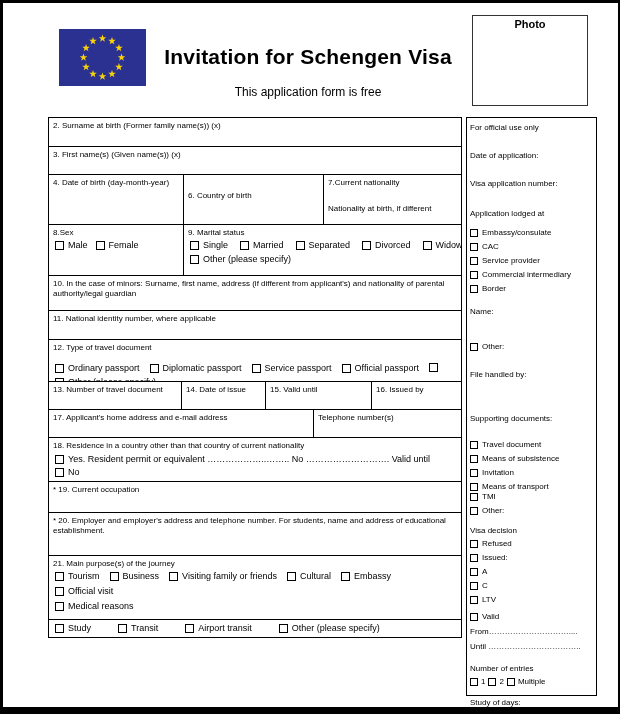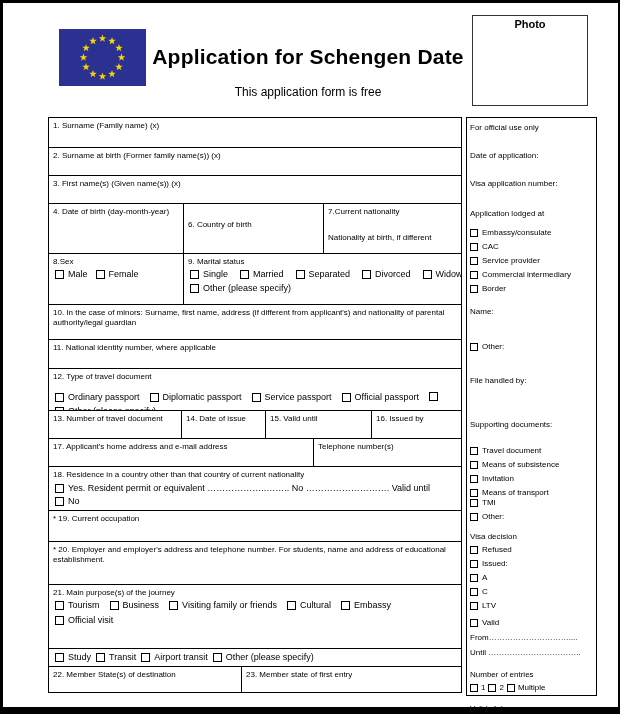"Application for Schengen Date" div.title { text: Application for Schengen Date -> Invitation for Schengen Visa }
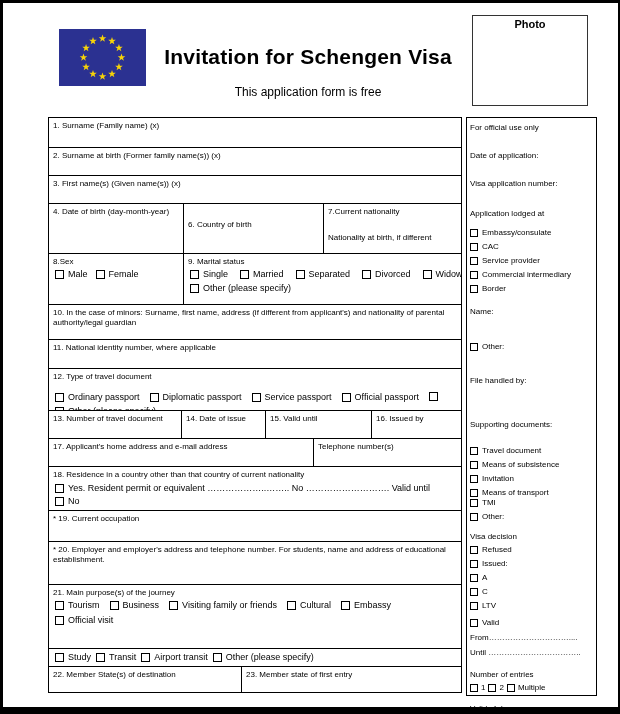"1. Surname (Family name) (x)" div.row { html: <div> <div>1. Surname (Family name) (x)</div> </div> -> none }
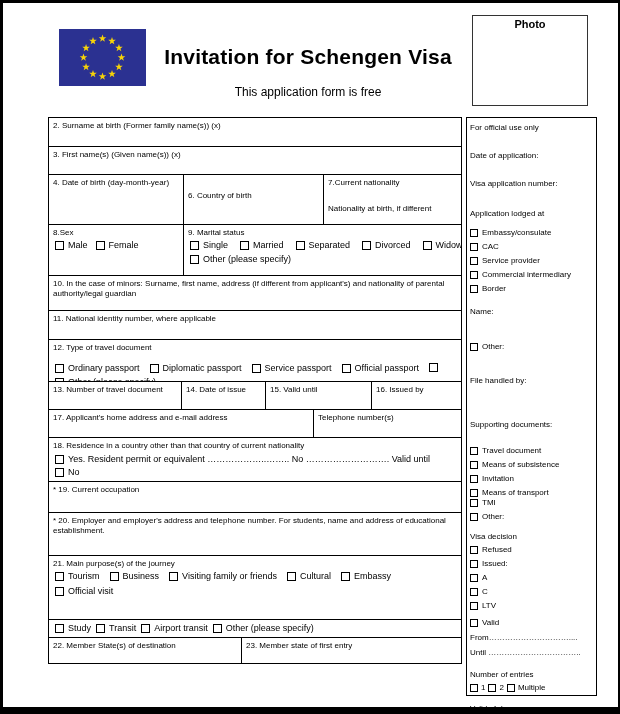"File handled by:" div.ob { margin-top: 24px -> 18px }
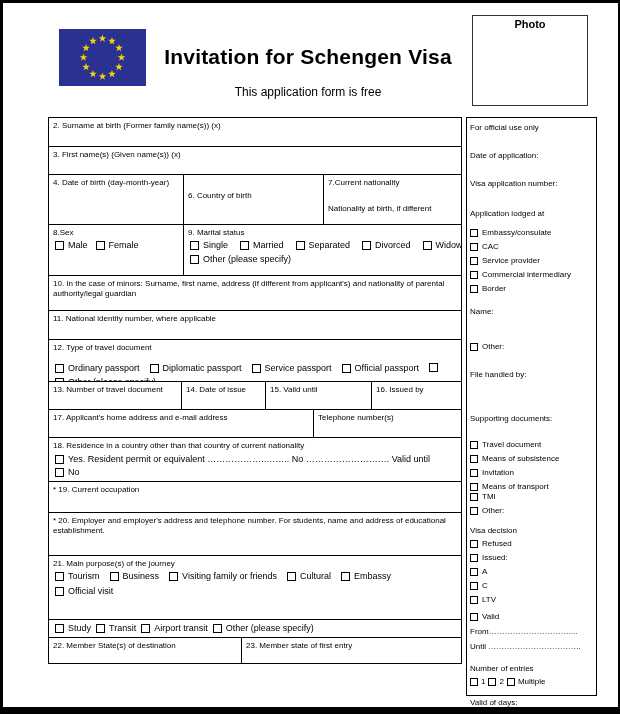"Medical reasons" div.opts { html: none -> <div> <span> <span></span> <span>Medical reasons</span> </span> </div> }
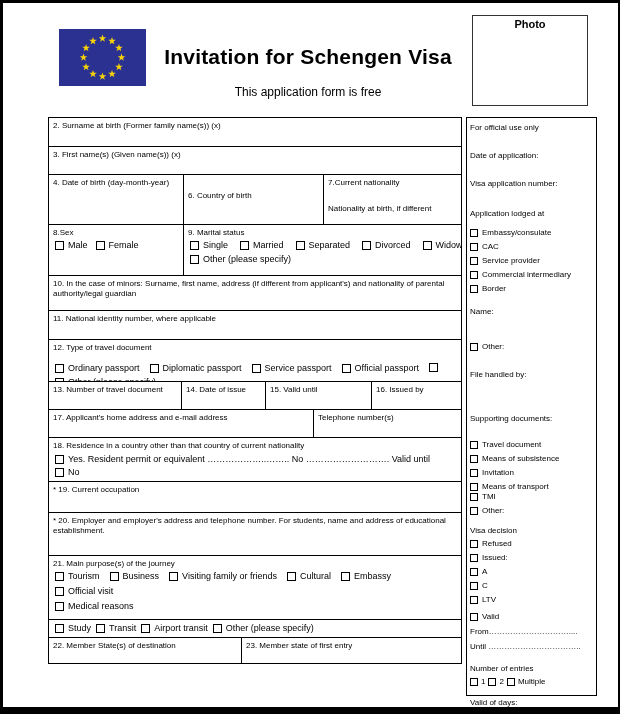"Study" div.opts { column-gap: 5px -> 27px }
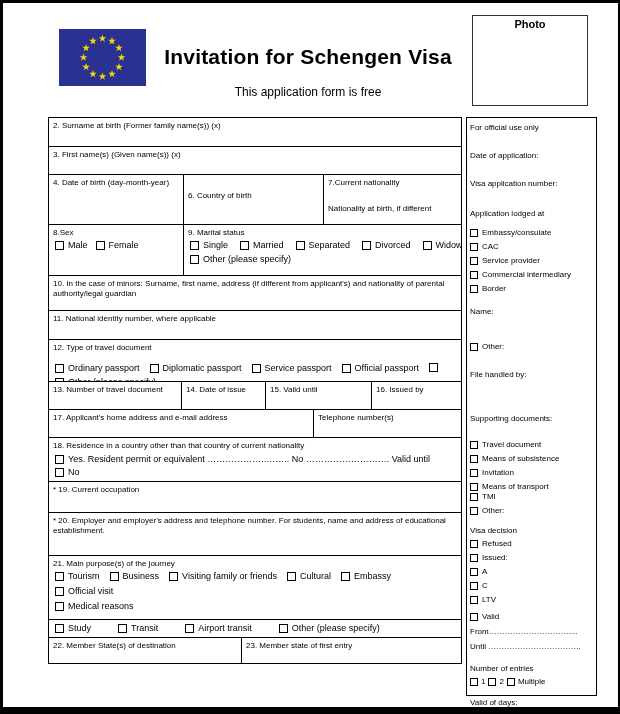"22. Member State(s) of destination" div.row { html: <div> <div> <div> <div>22. Member State(s) of destination</div> </div> <div> <div>23. Member state of first entry</div> </div> </div> </div> -> none }
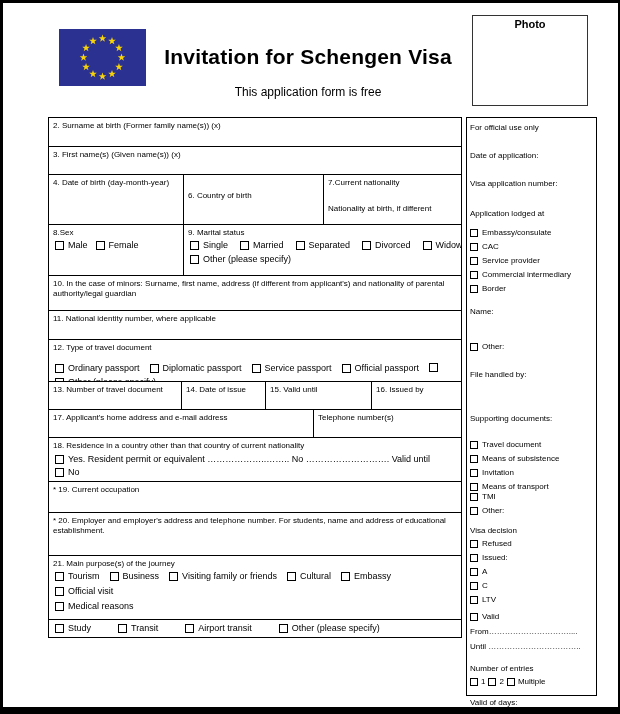"Valid of days:" div.ob { text: Valid -> Study }
